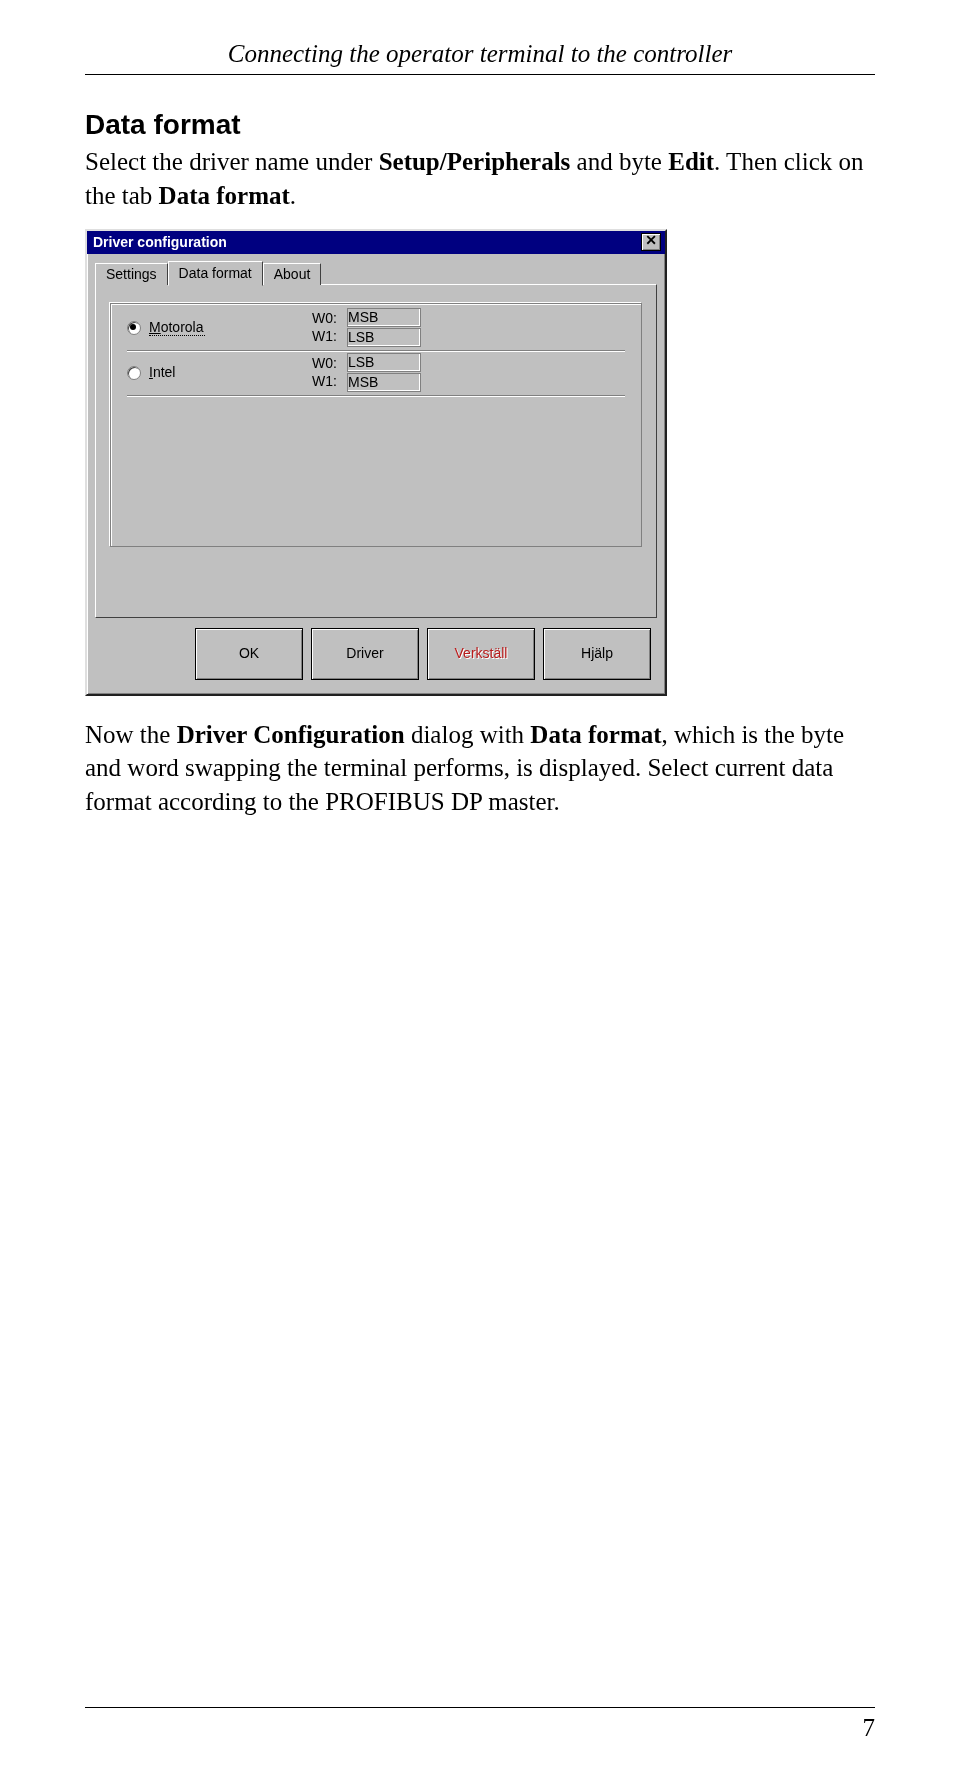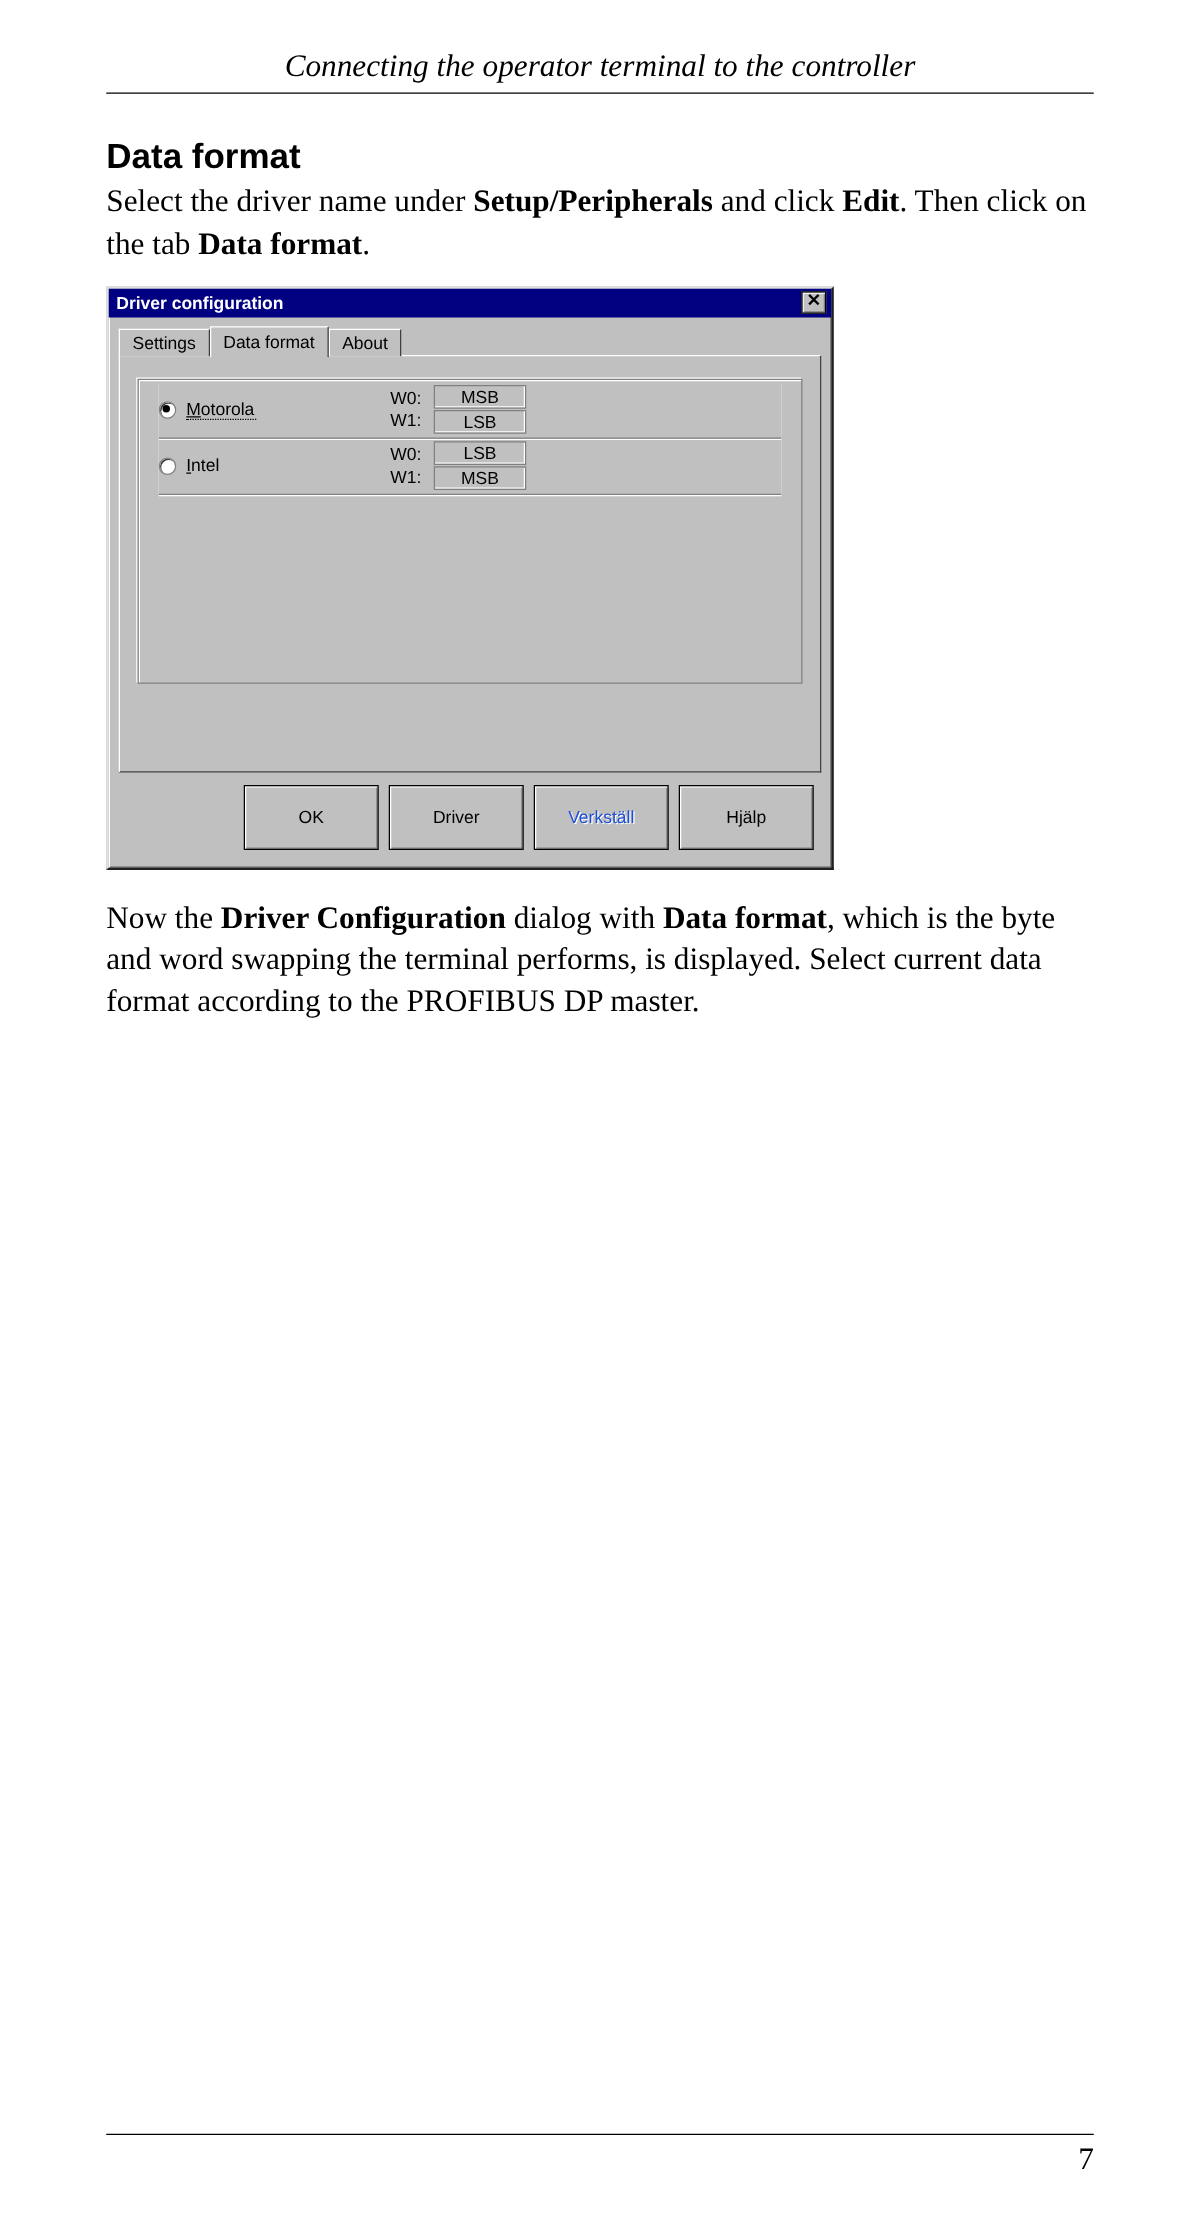"and click" span { text: click -> byte }
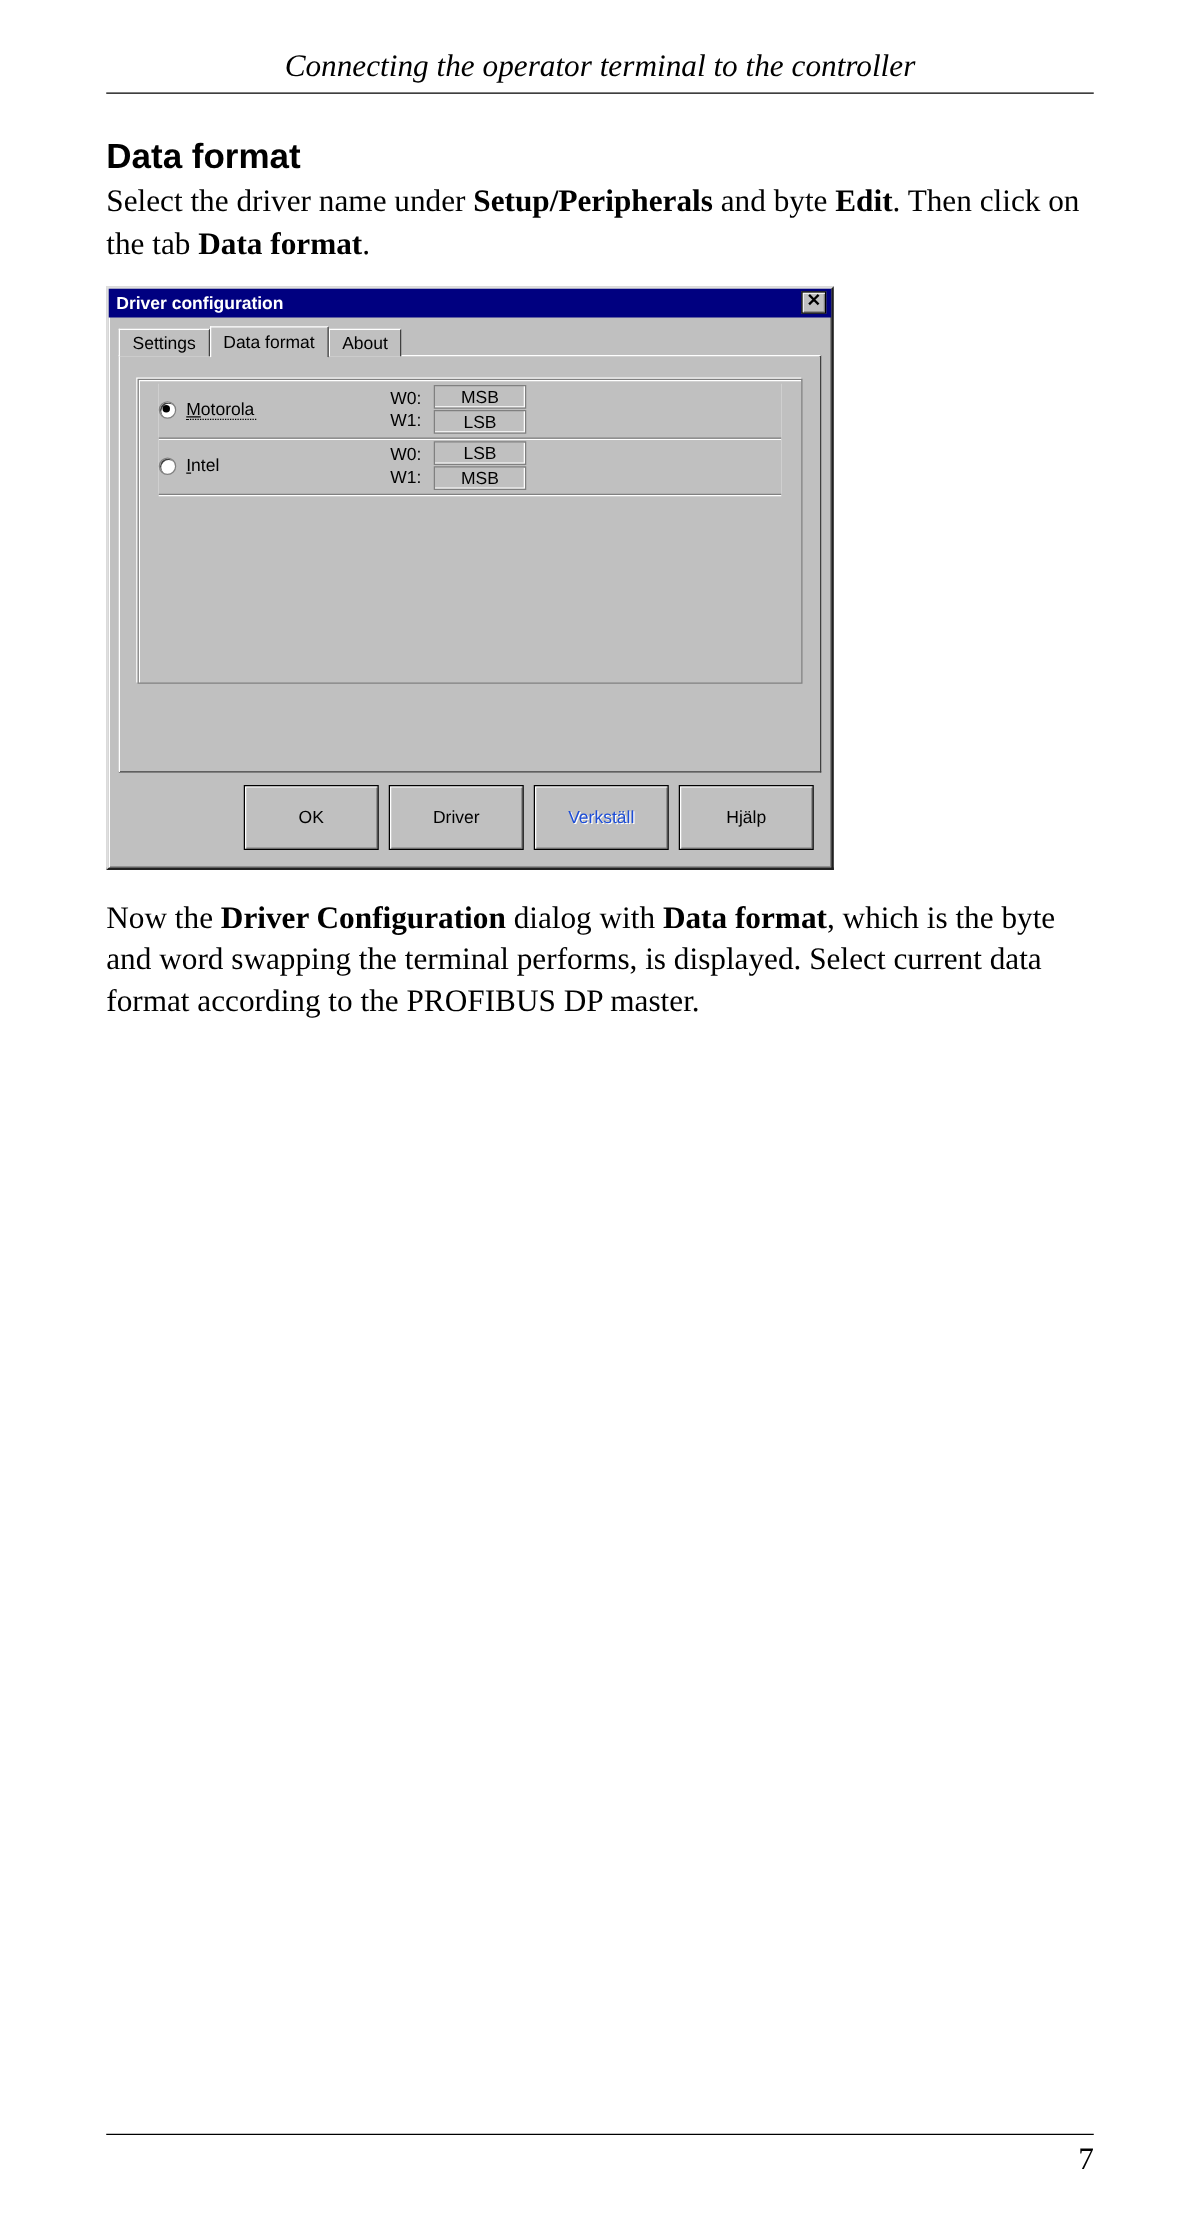"MSB" .valbox { text-align: center -> none }
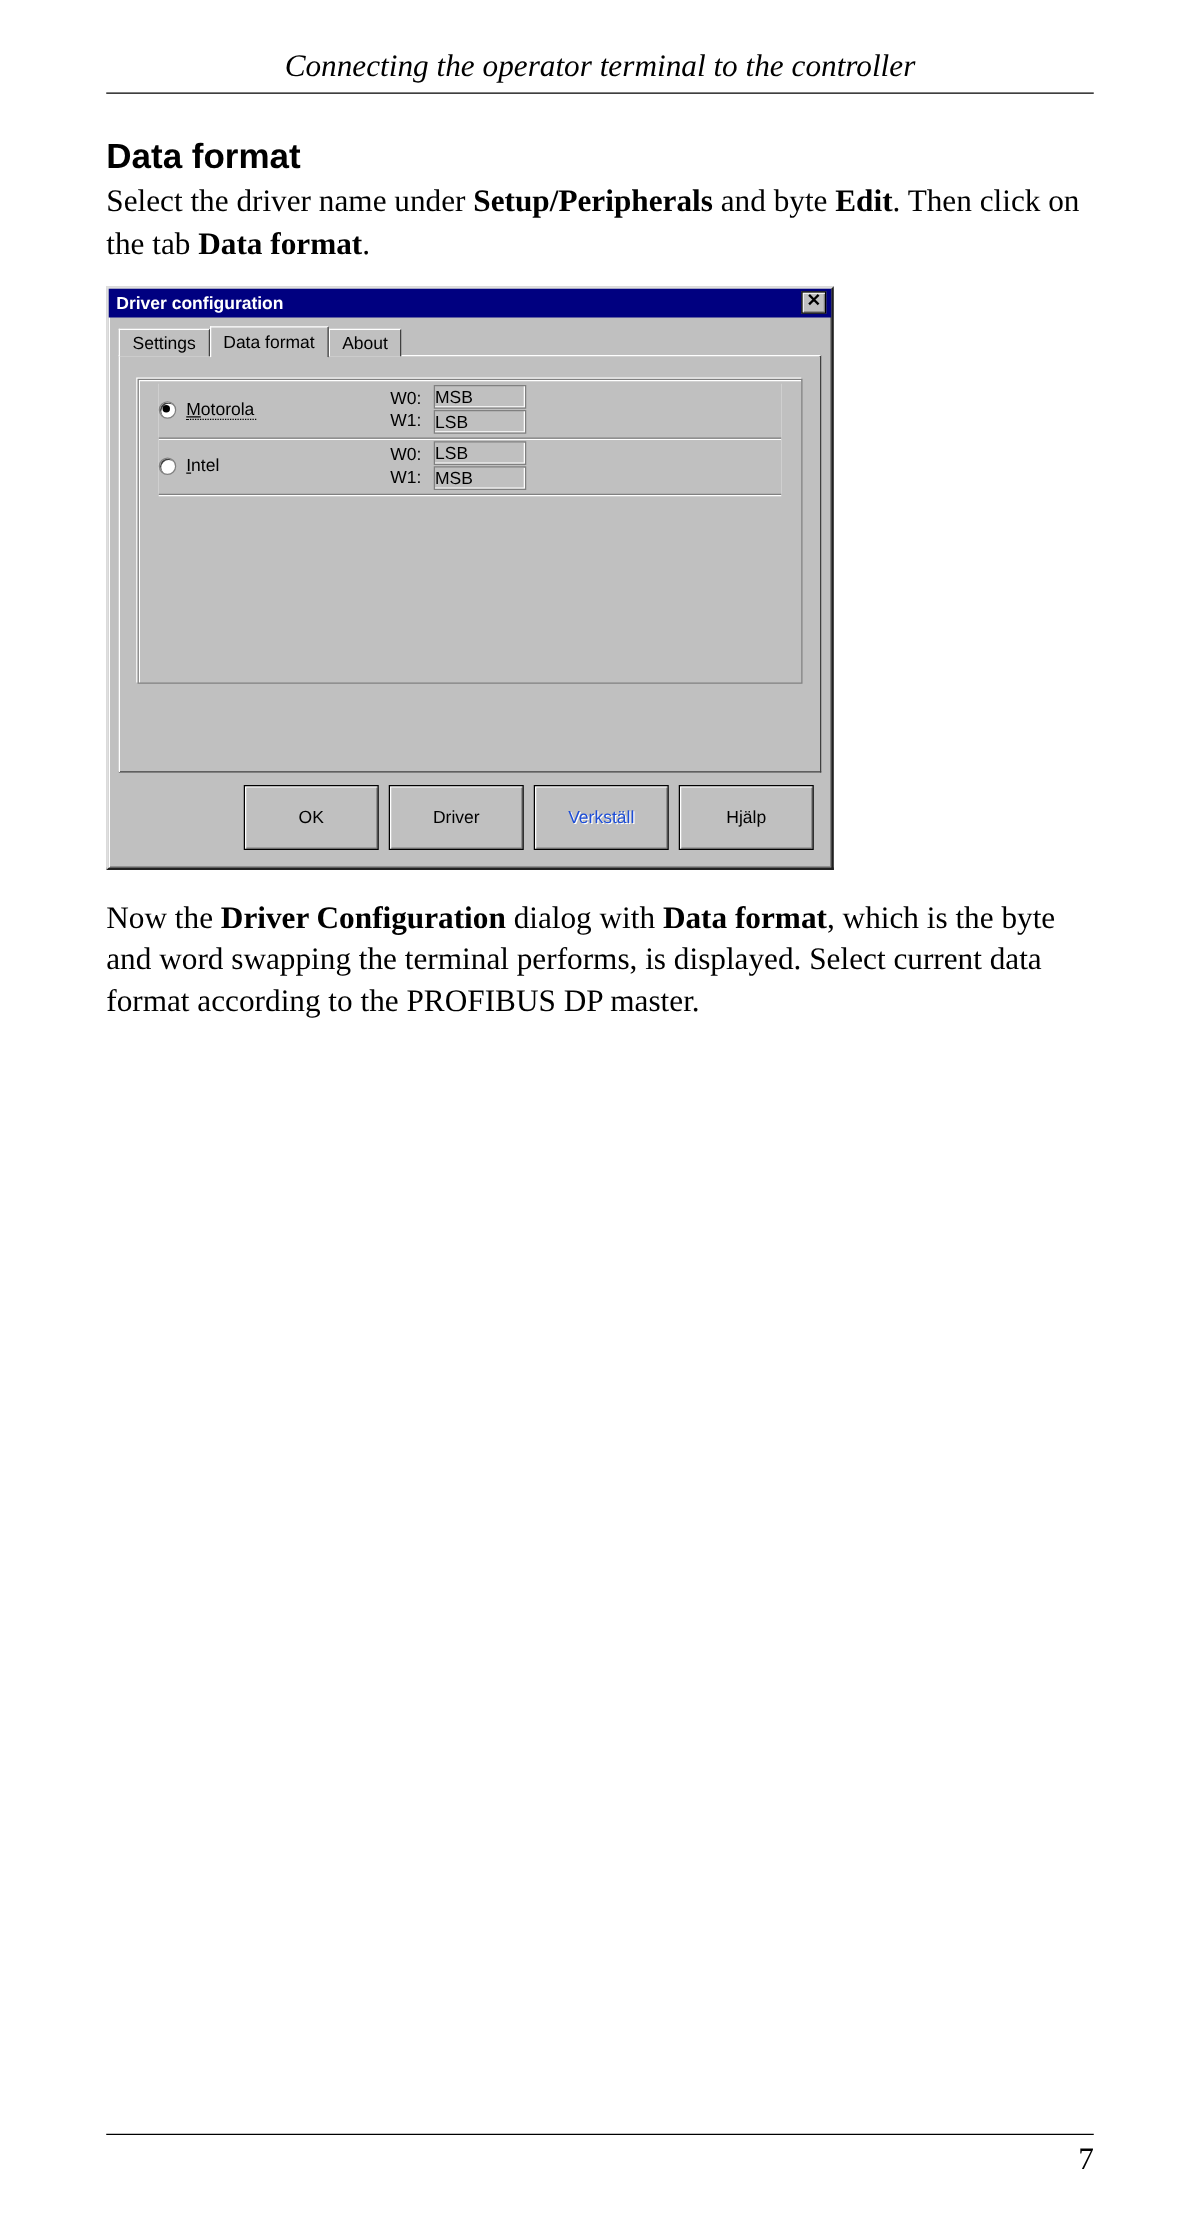"Verkställ" .wbtn.disabled { color: #1d4ed8 -> #b91c1c }
